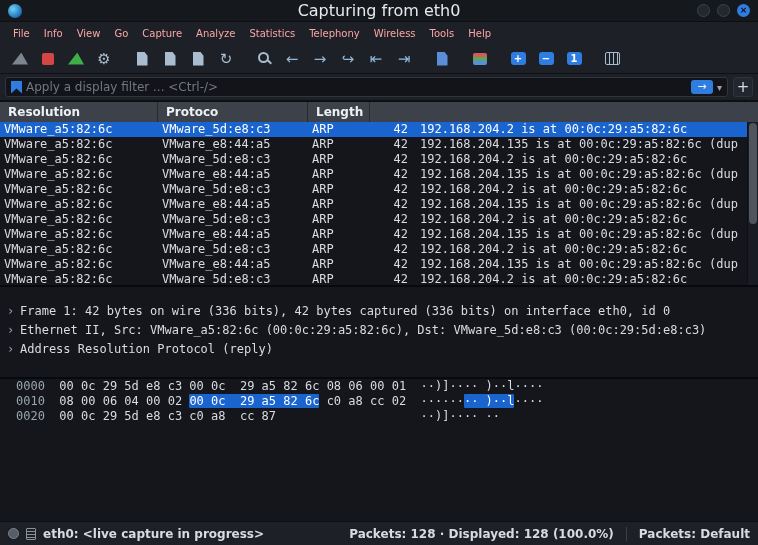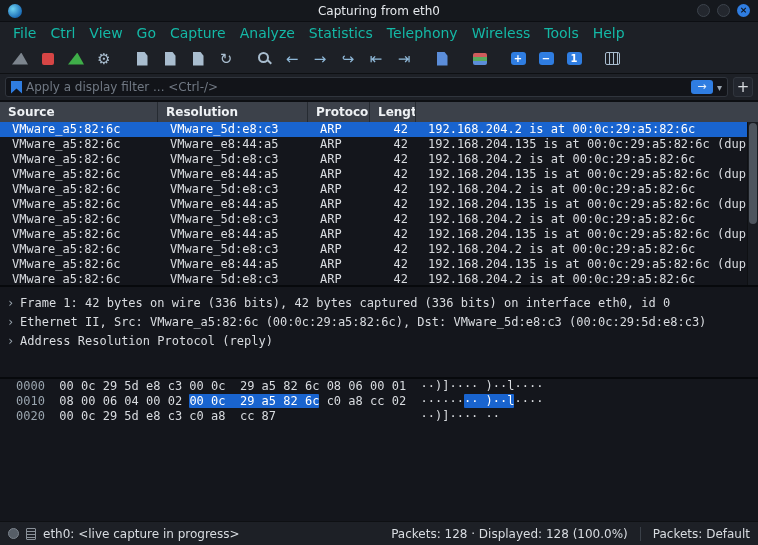"Capturing from eth0" .title { font-size: 12px -> 16px }
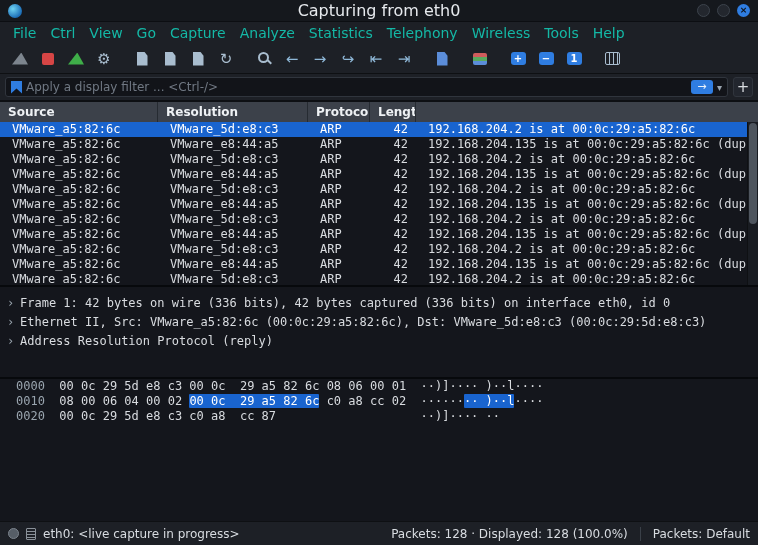"File" .menu-item { color: #14b8a6 -> #fca5a5; font-size: 14px -> 10px }
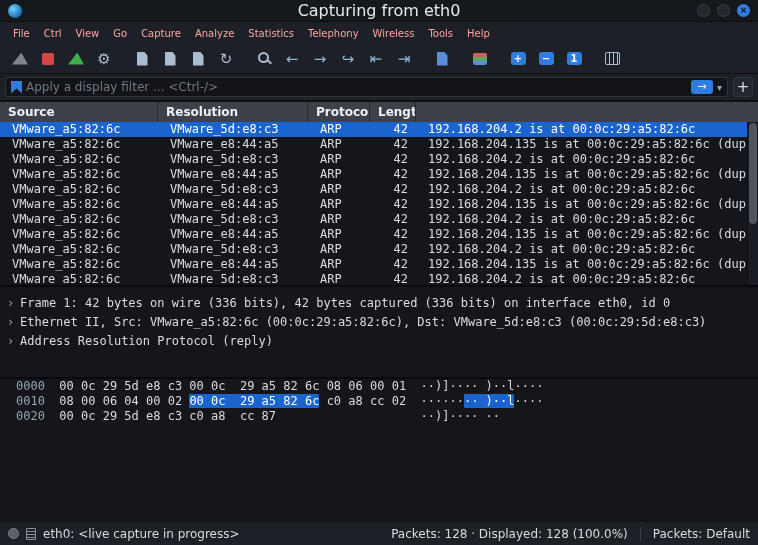"Ctrl" div.menu-item { text: Ctrl -> Info }
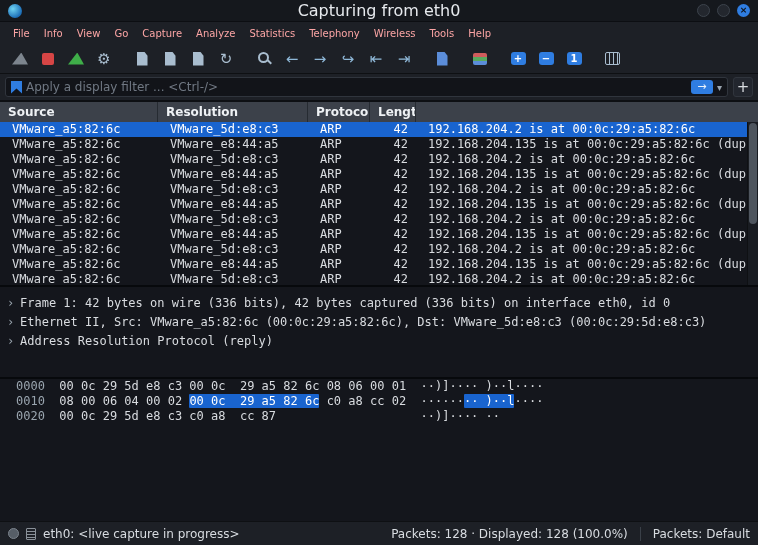"Source" div.phcell { html: <div> <span>Source</span> </div> -> none }
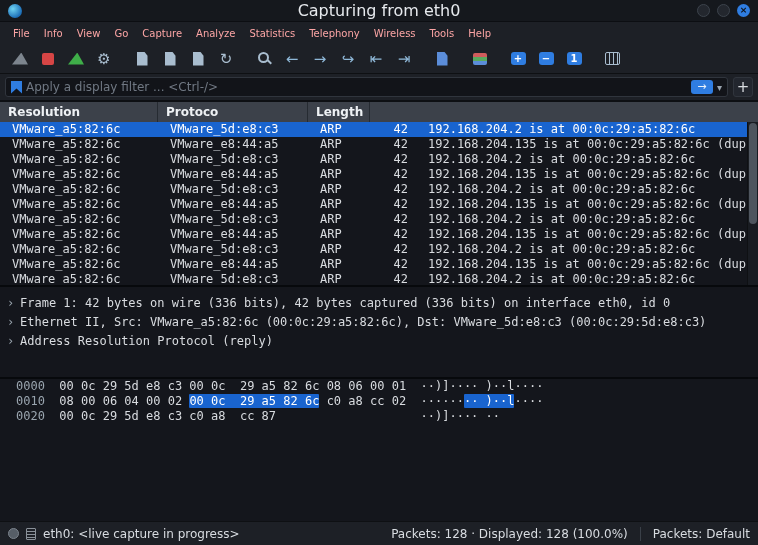"VMware_a5:82:6c" .pcell { padding-left: 12px -> 4px }
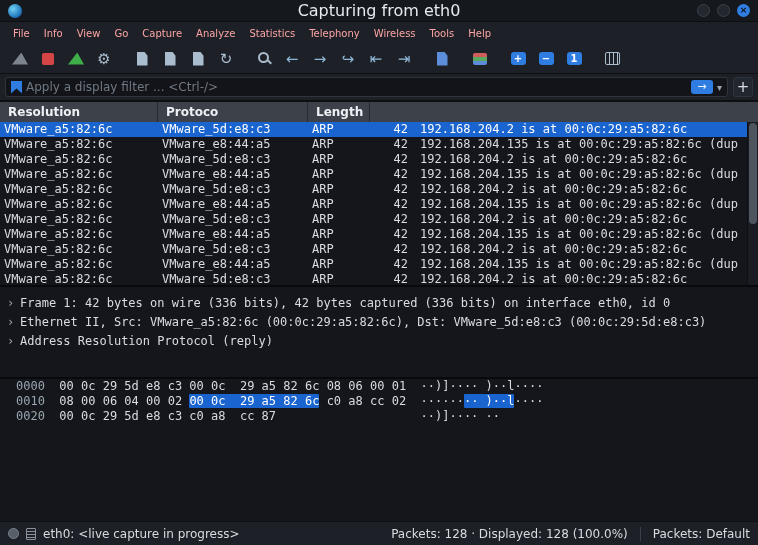"› Frame 1: 42 bytes" .details { padding-top: 6px -> 14px }
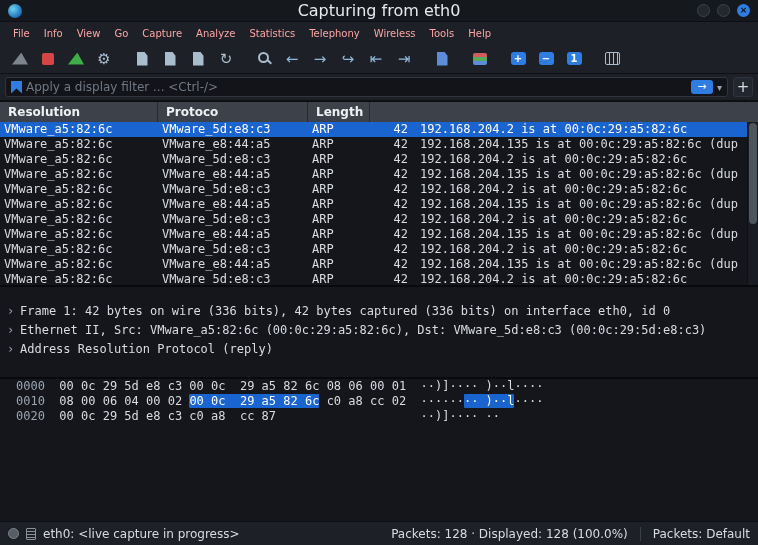"eth0: <live capture in progress>" .statusbar { font-weight: none -> bold }
